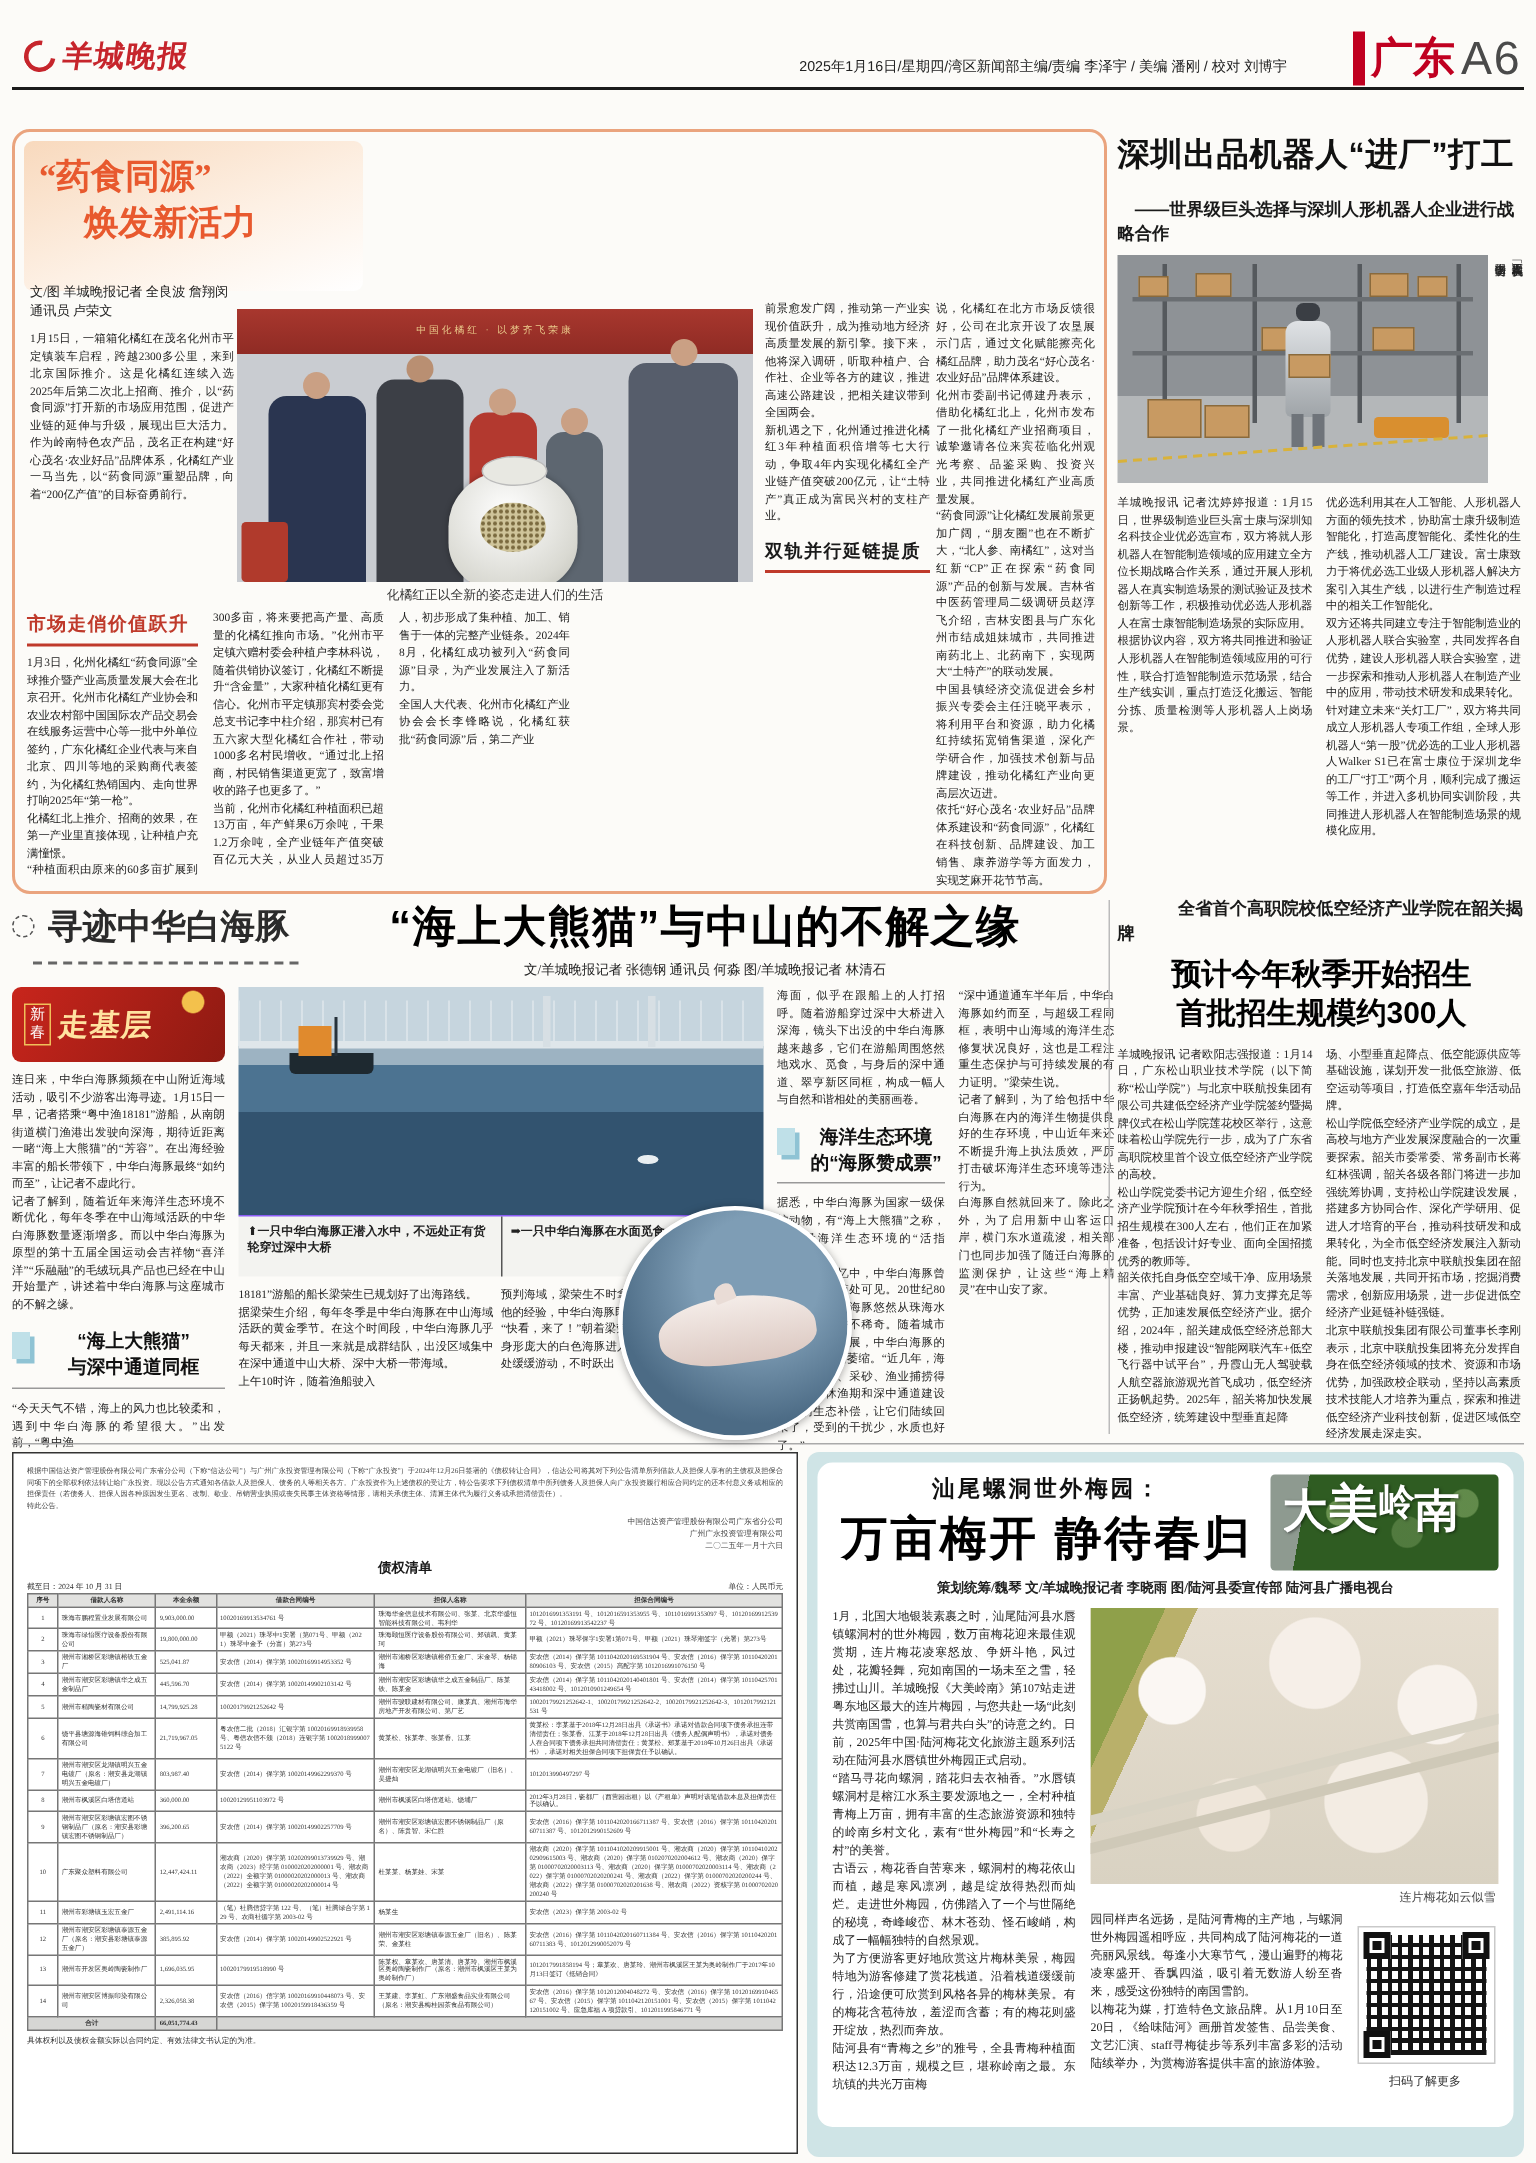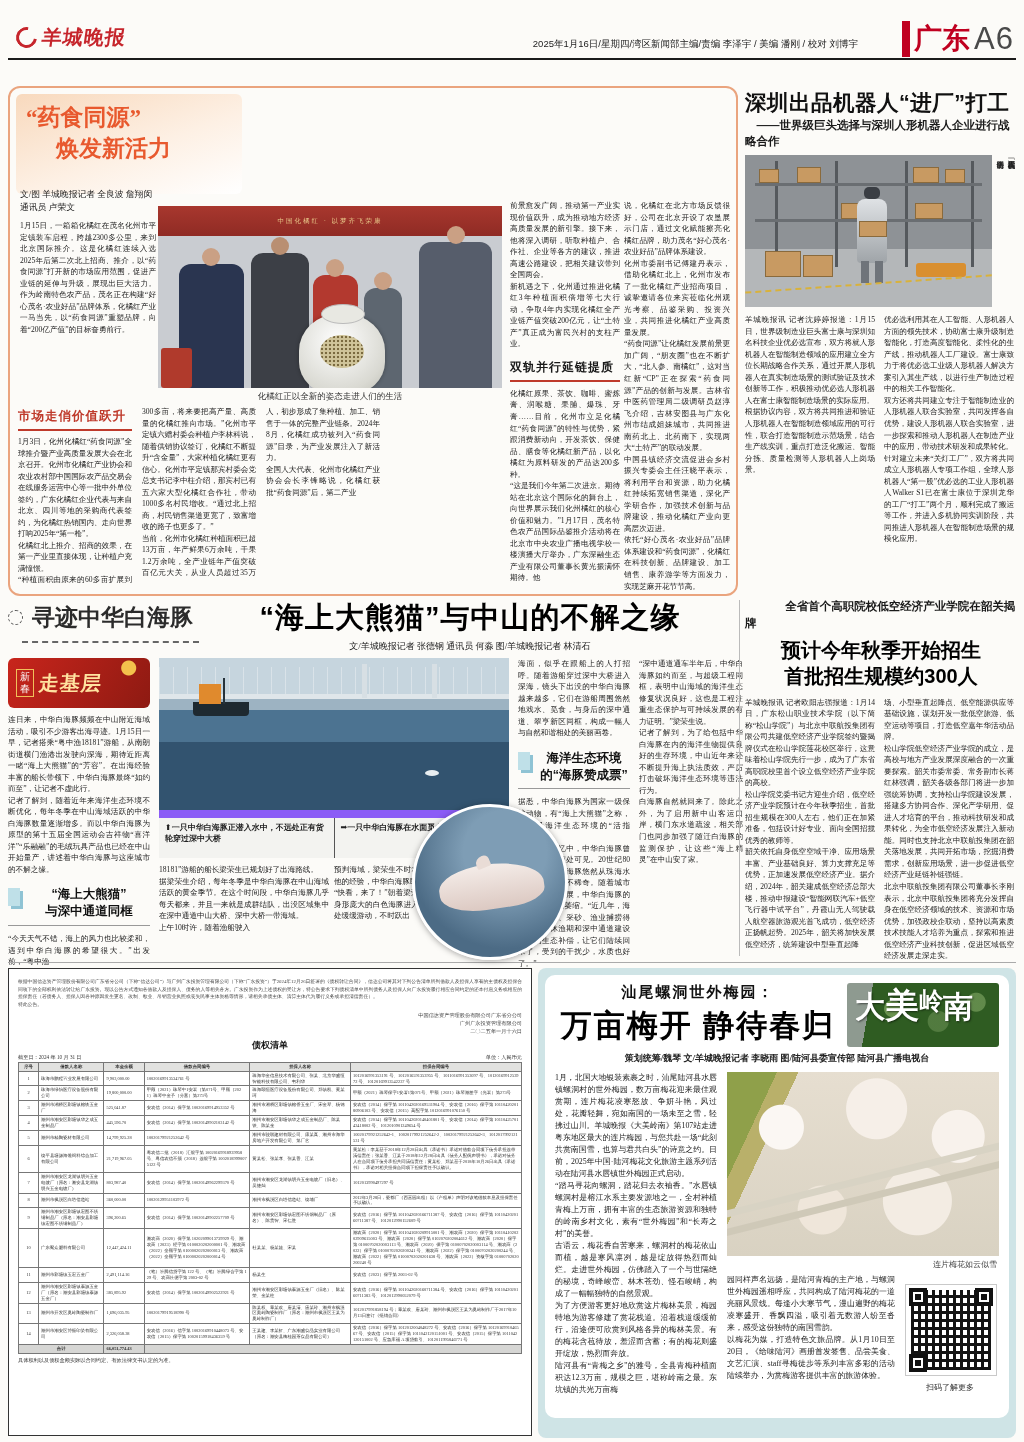"——世界级巨头选择与深圳人形机器人企业进行战略合作" .r-sub { margin-top: 0 -> 15px }
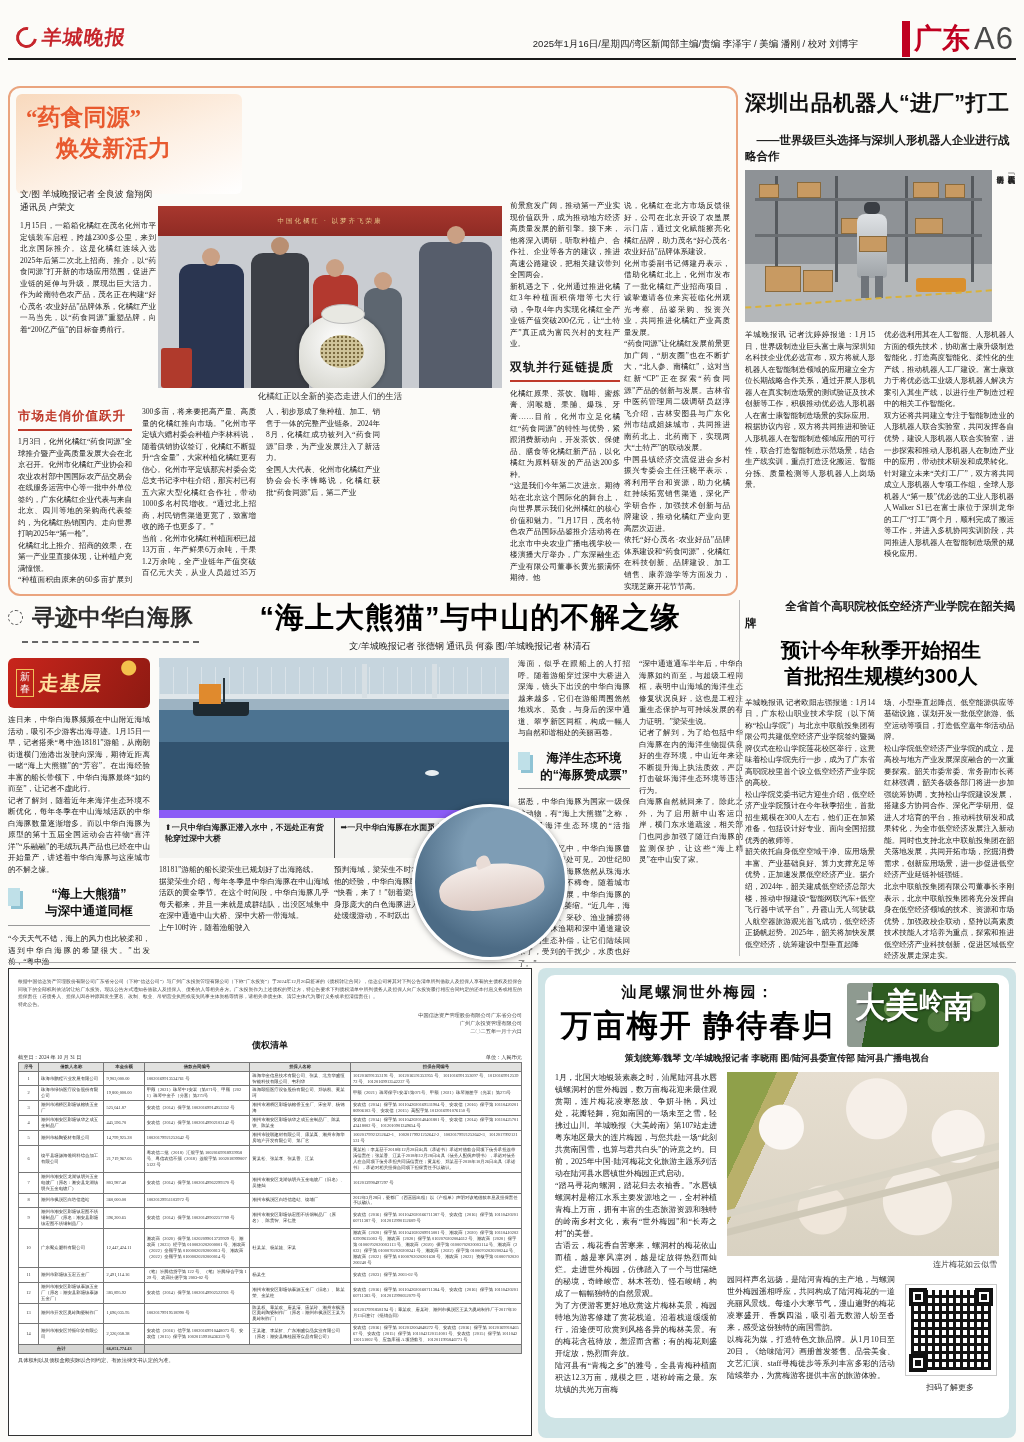"化橘红原果、茶饮、咖啡、蜜炼膏、润喉糖、果脯、爆珠、牙膏……目前，化州市立足化橘" p.tx { html: <p>化橘红原果、茶饮、咖啡、蜜炼膏、润喉糖、果脯、爆珠、牙膏……目前，化州市立足化橘红“药食同源”的特性与优势，紧跟消费新动向，开发茶饮、保健品、膳食等化橘红新产品，以化橘红为原料研发的产品达200多种。 “这是我们今年第二次进京。期待站在北京这个国际化的舞台上，向世界展示我们化州橘红的核心价值和魅力。”1月17日，茂名特色农产品国际品鉴推介活动将在北京市中央农业广播电视学校一楼演播大厅举办，广东深融生态产业有限公司董事长黄光振满怀期待。他</p> -> none }
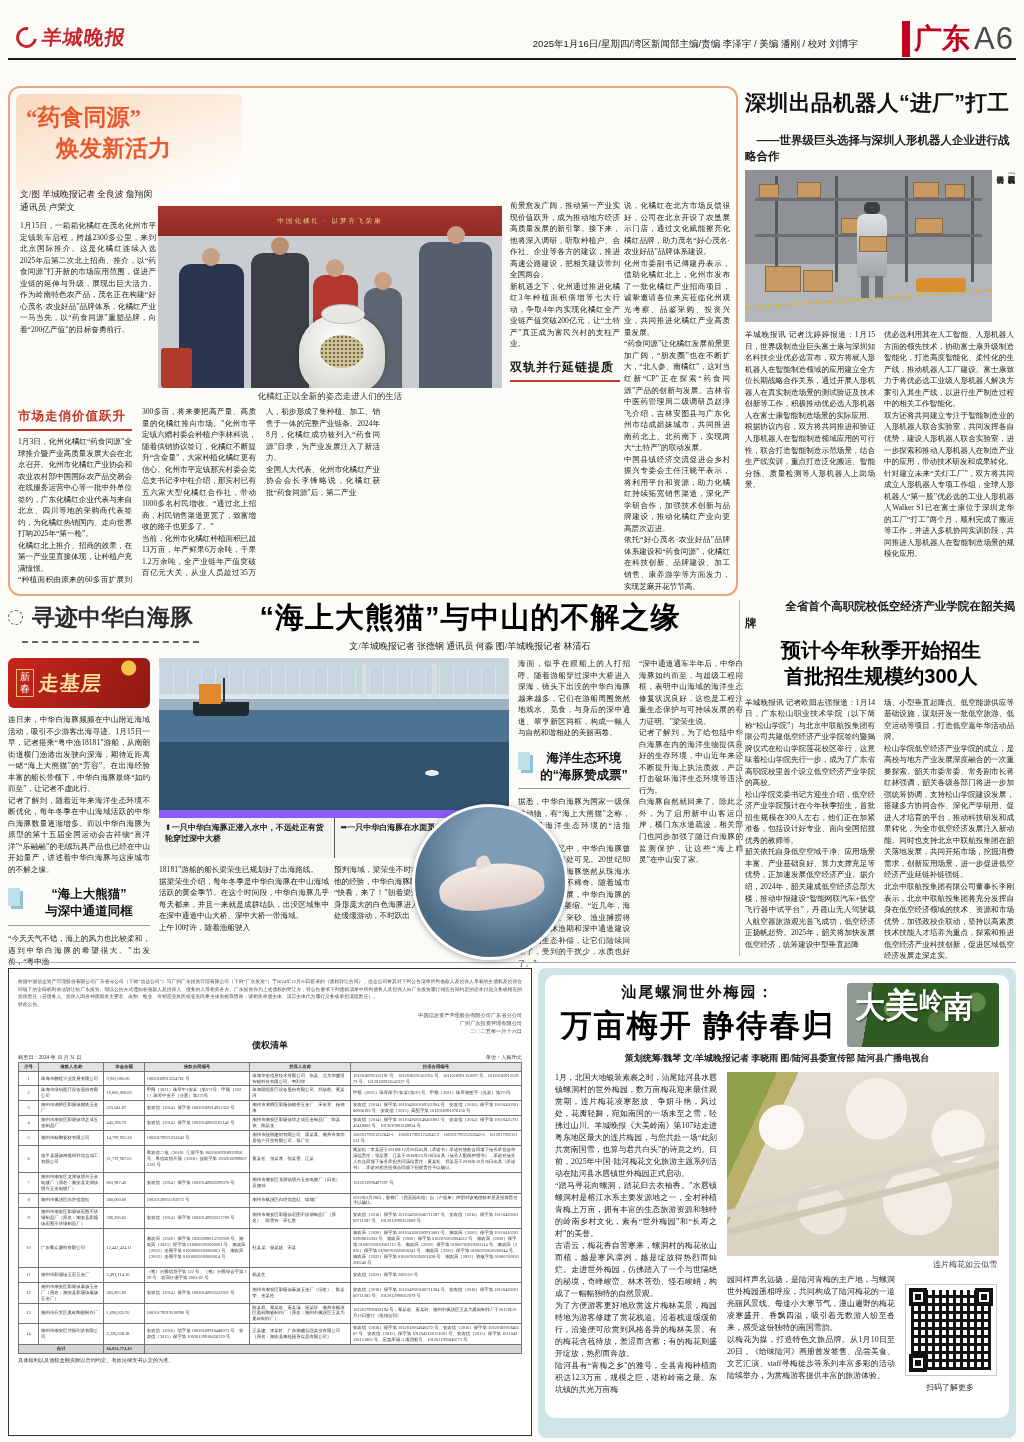"⬆一只中华白海豚正潜入水中，不远处正有货轮穿过深中大桥" .capstrip { border-top: 8px solid #8b5cf6 -> 1px solid #8b5cf6 }
